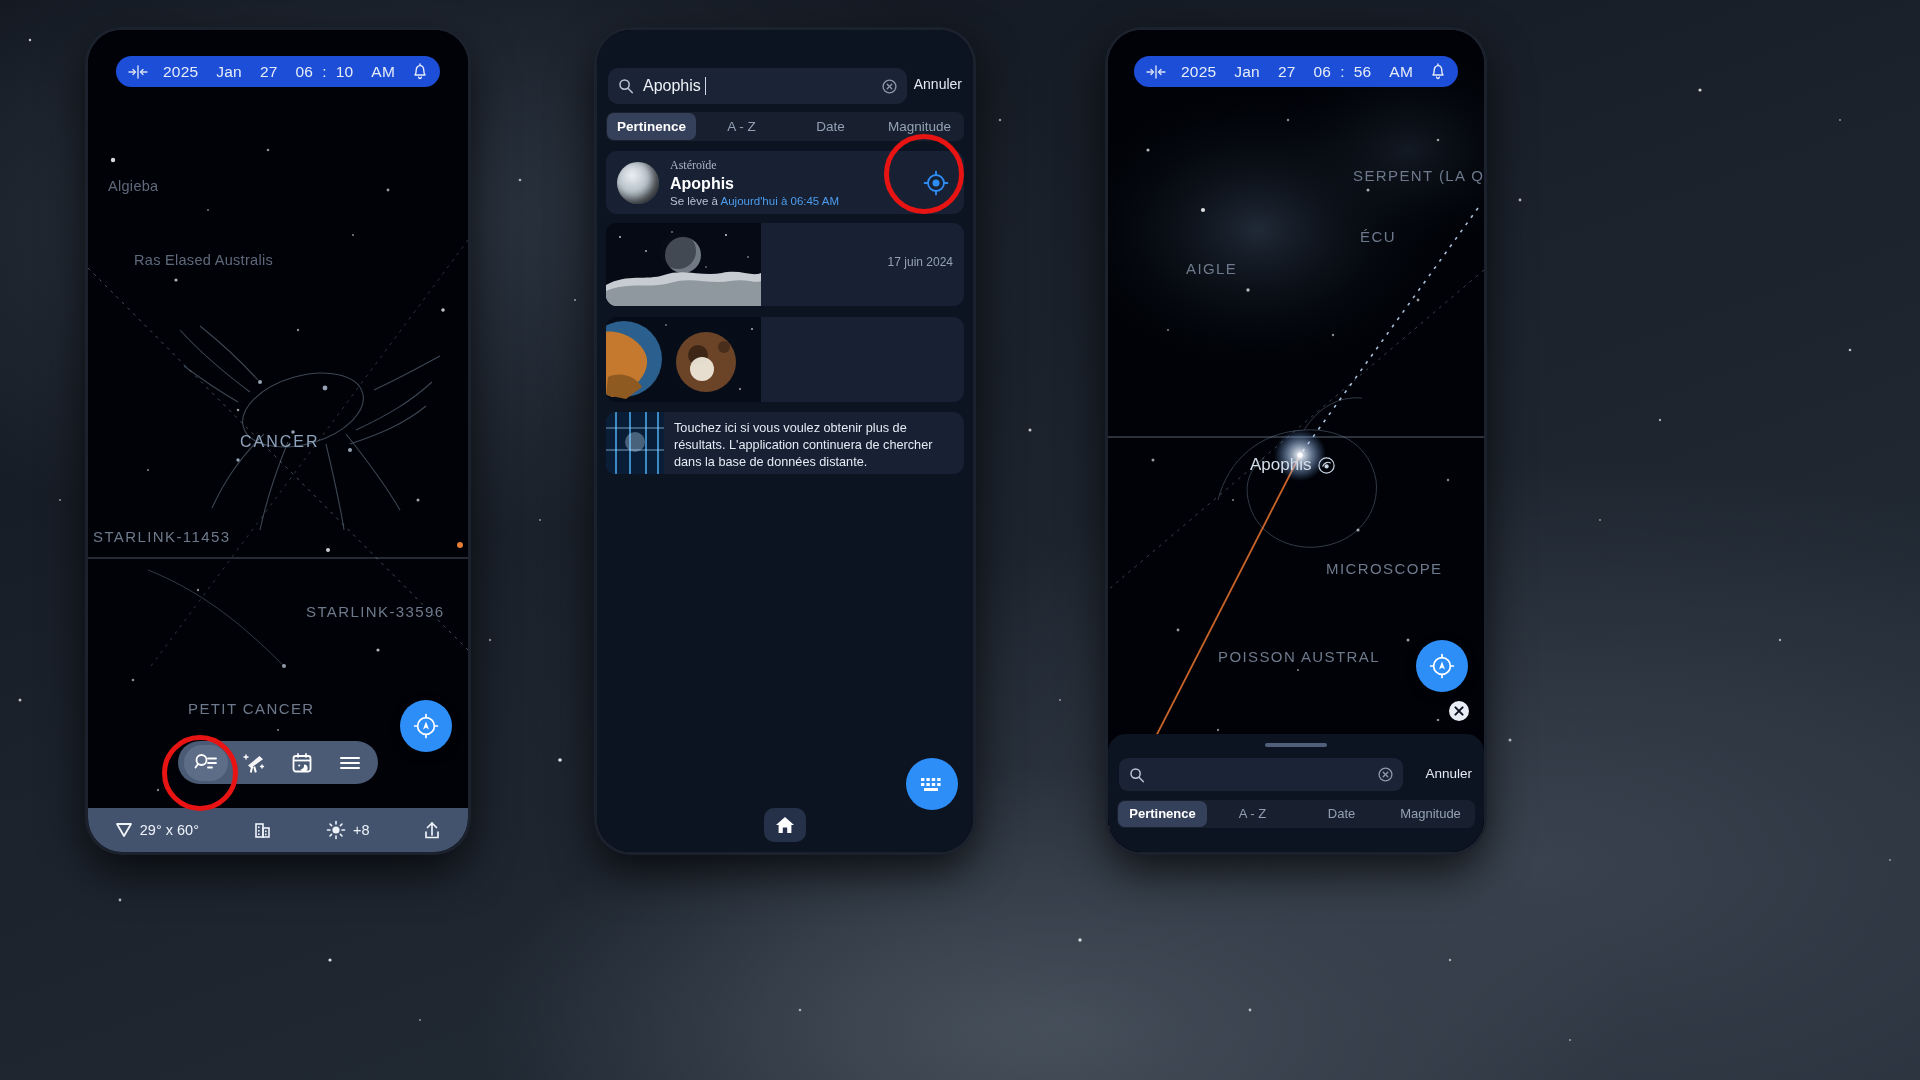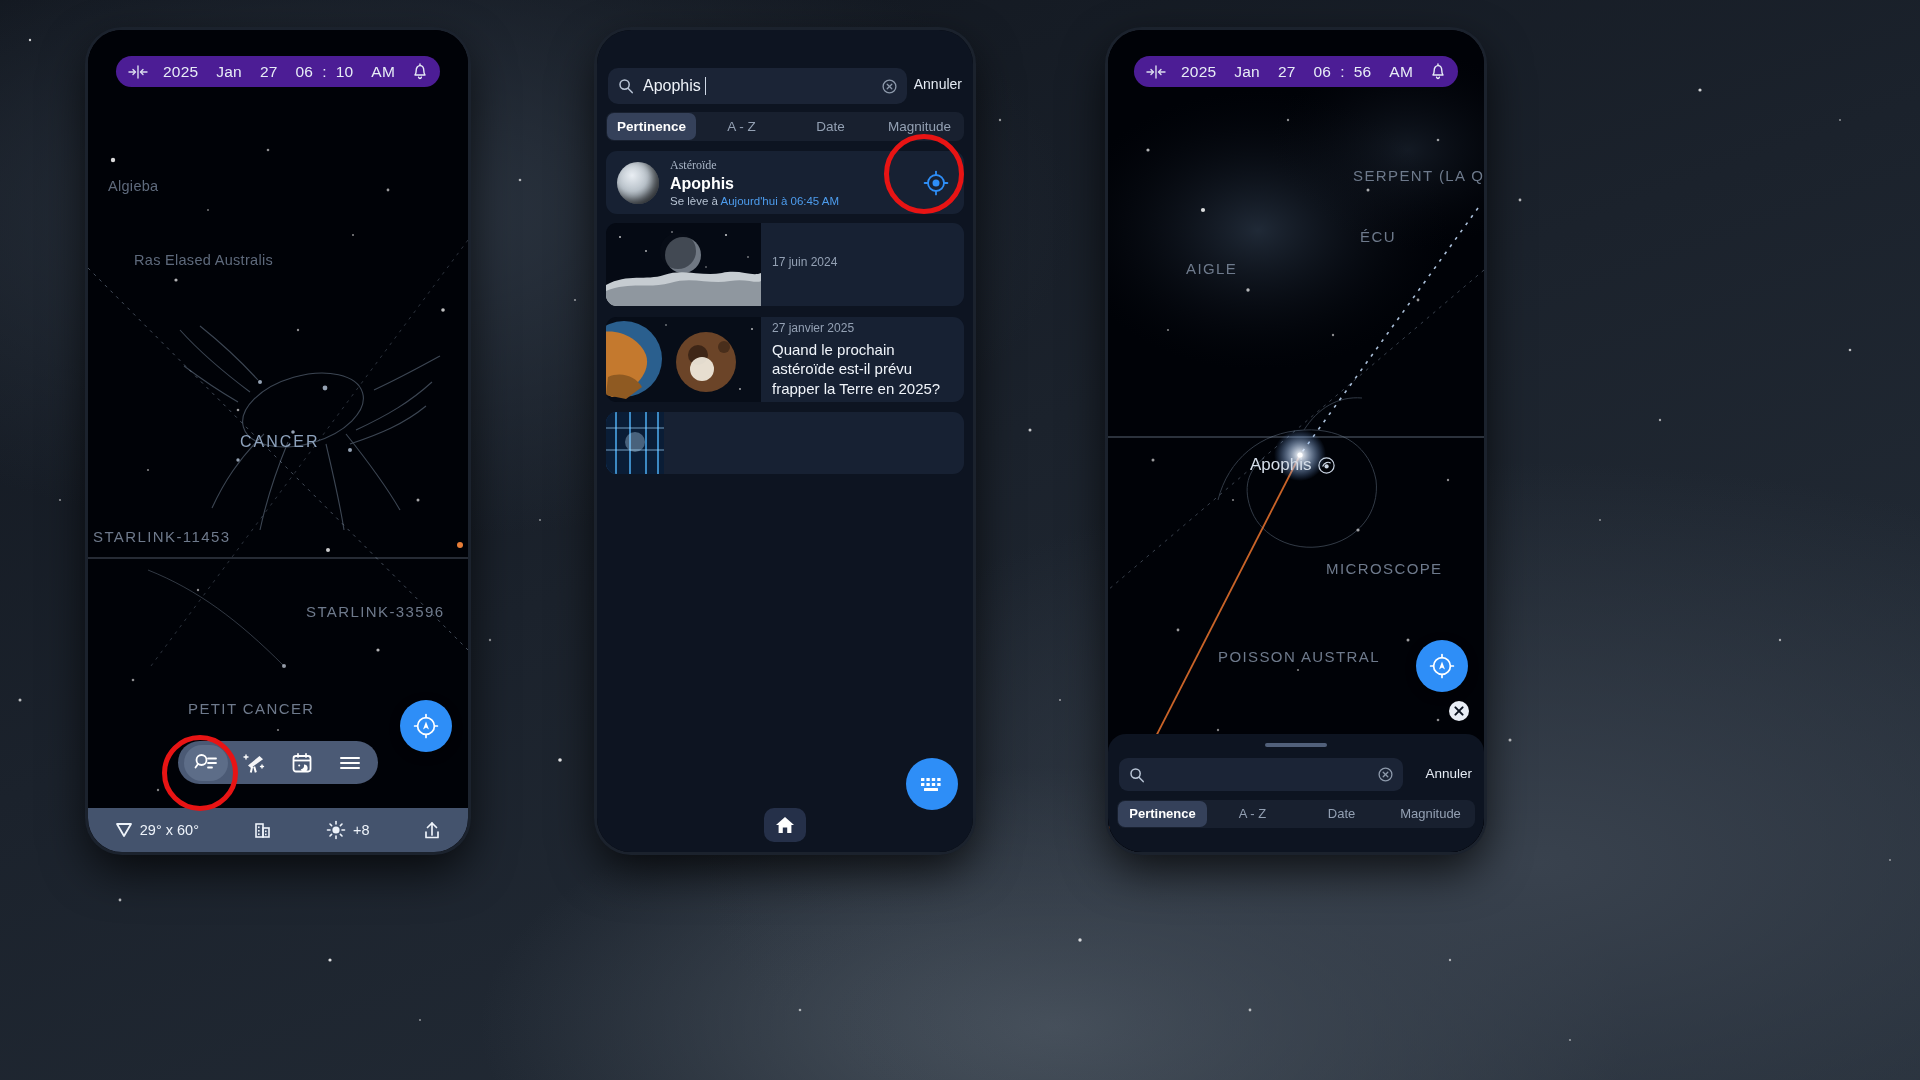"2025" .datebar { background: #4c1d95 -> #1d4ed8 }
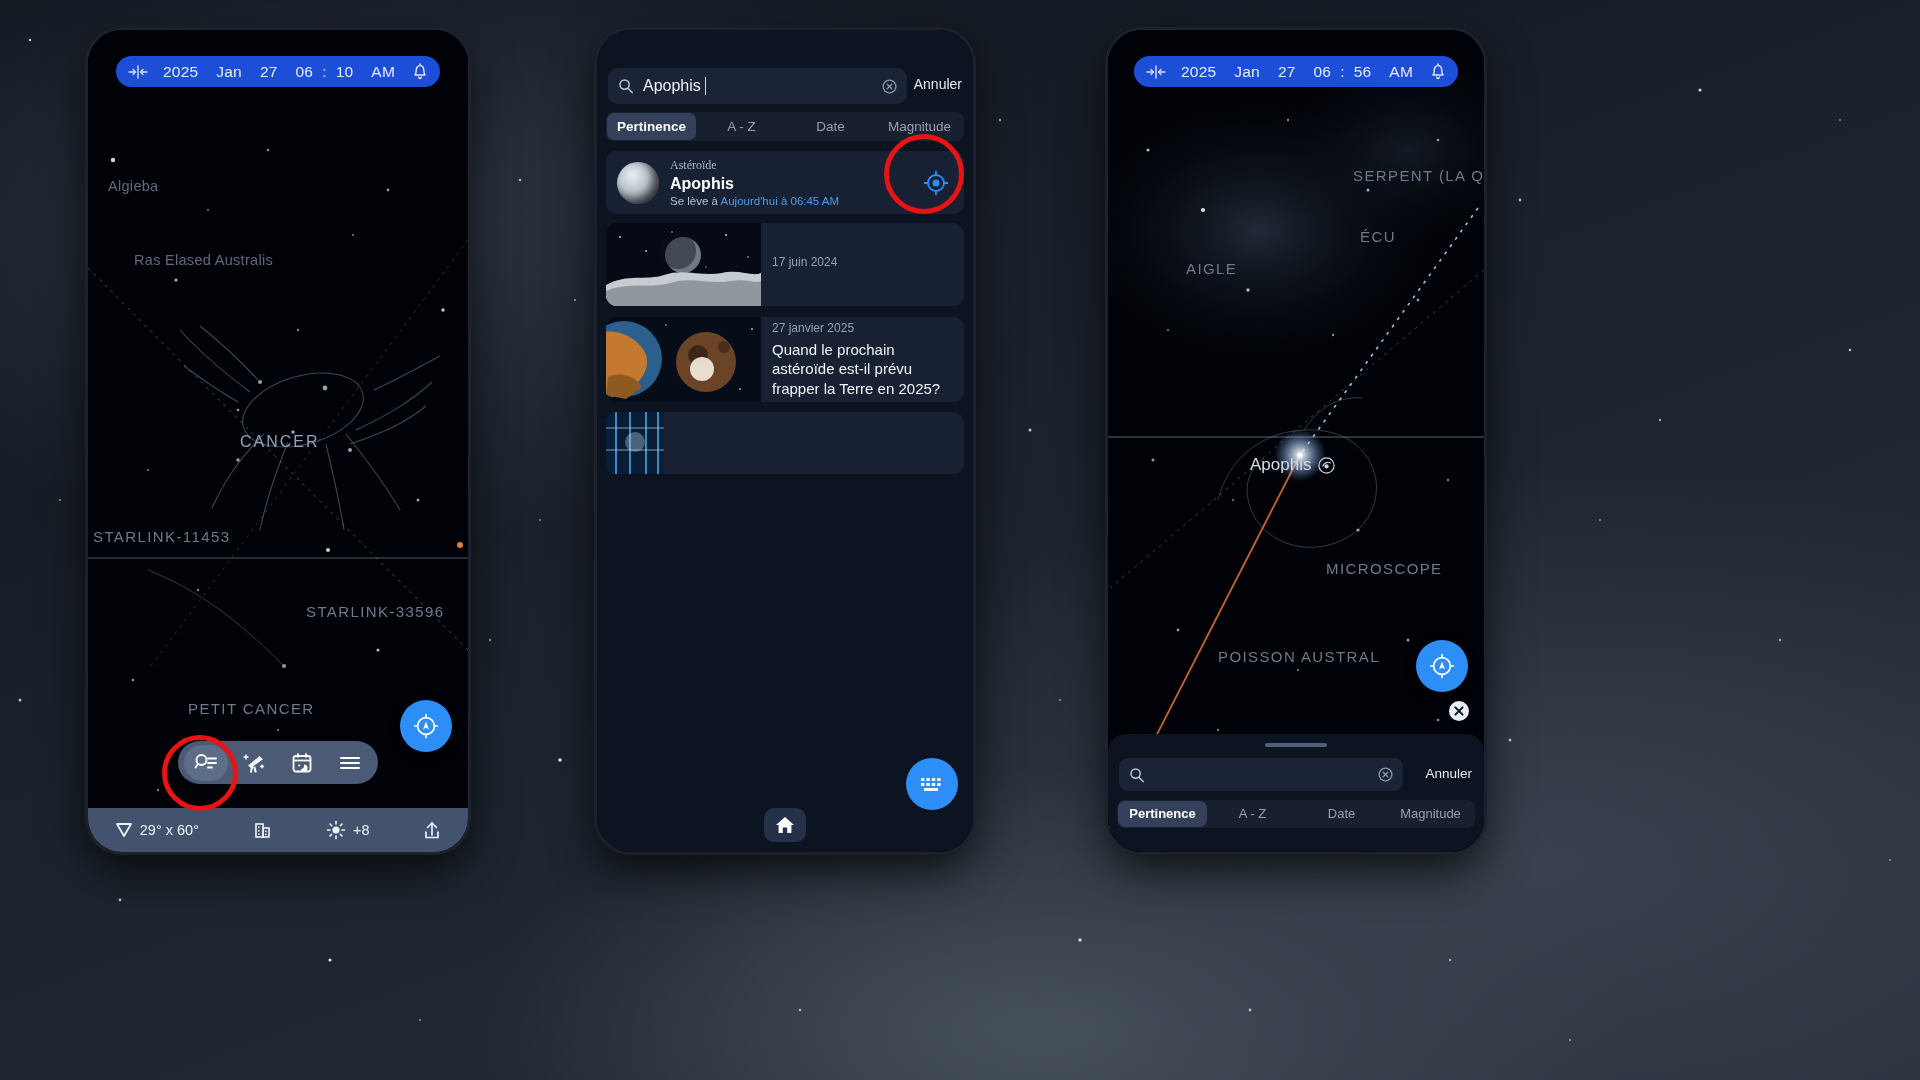"17 juin 2024" .news .body { text-align: left -> right }
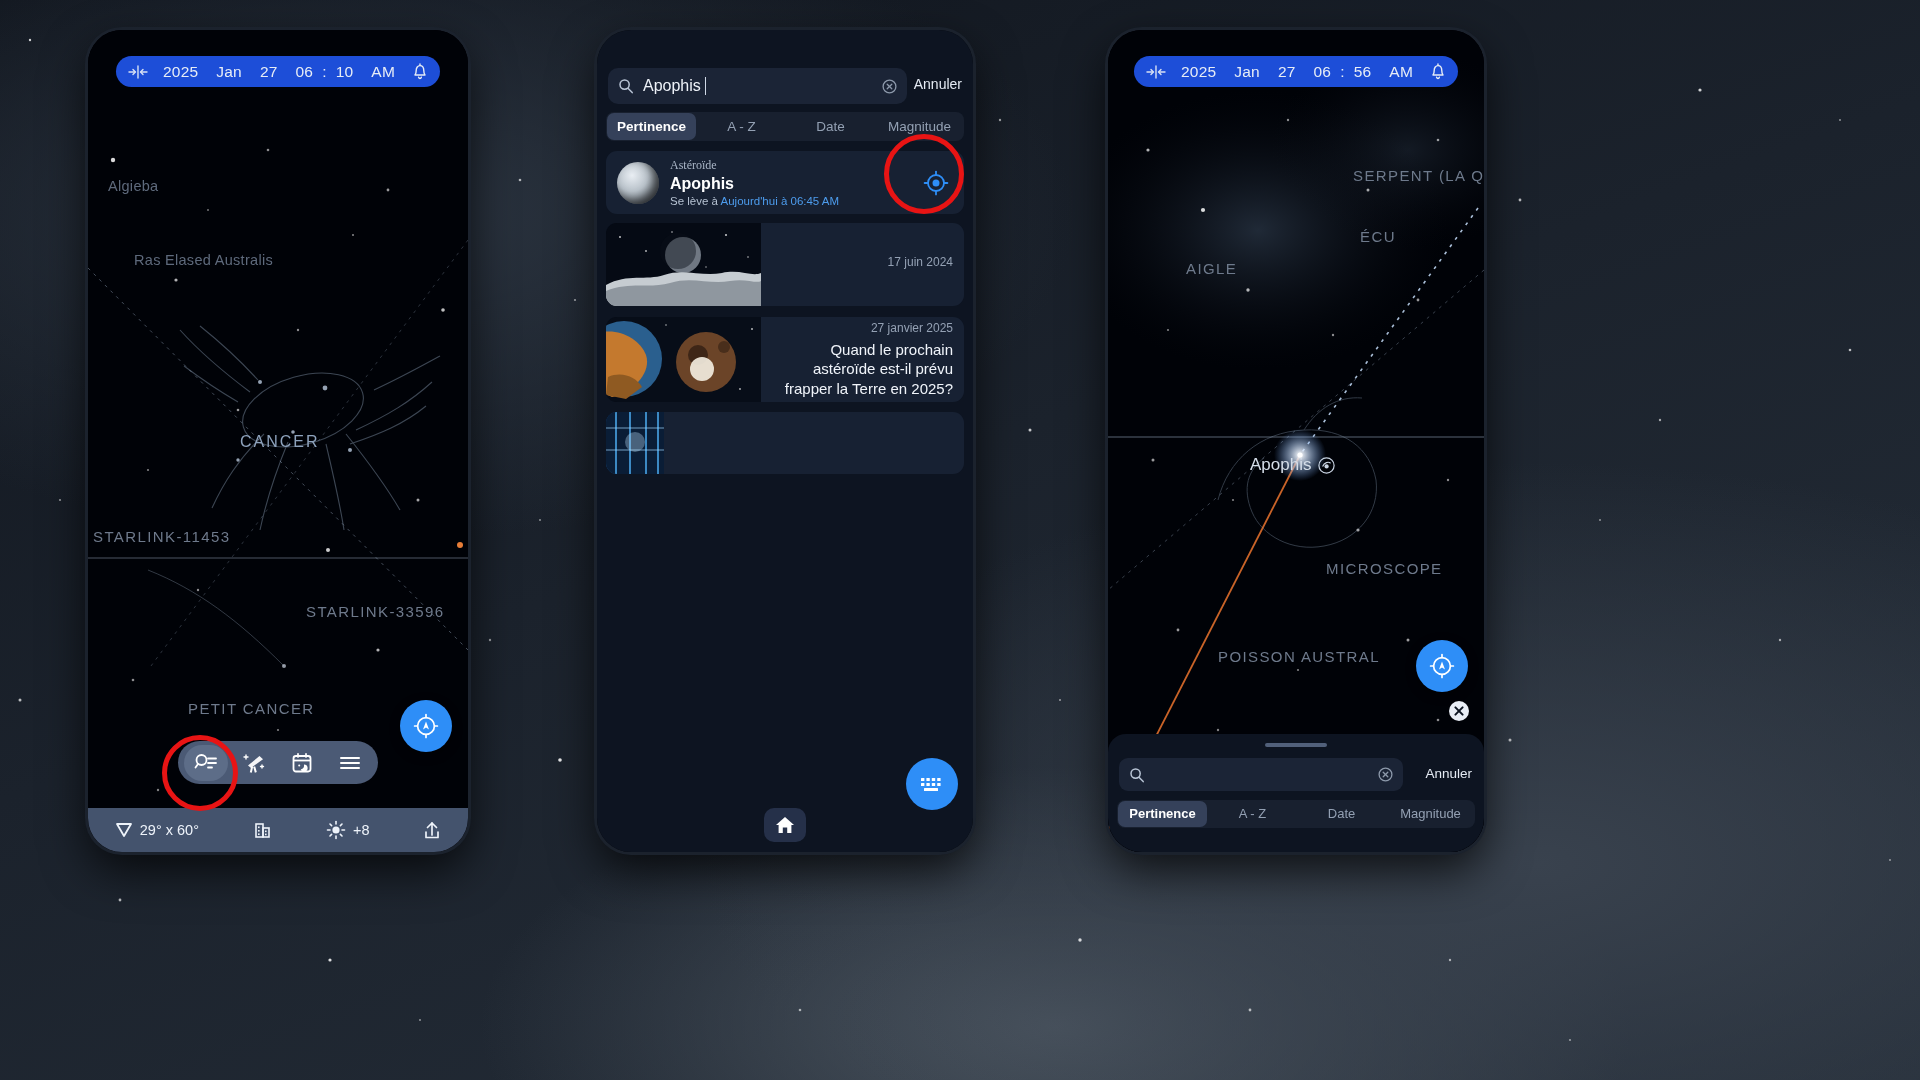"27 janvier 2025" div.body { html: <div> <div>27 janvier 2025</div> <div>Quand le prochain astéroïde est-il prévu frapper la Terre en 2025?</div> </div> -> none }
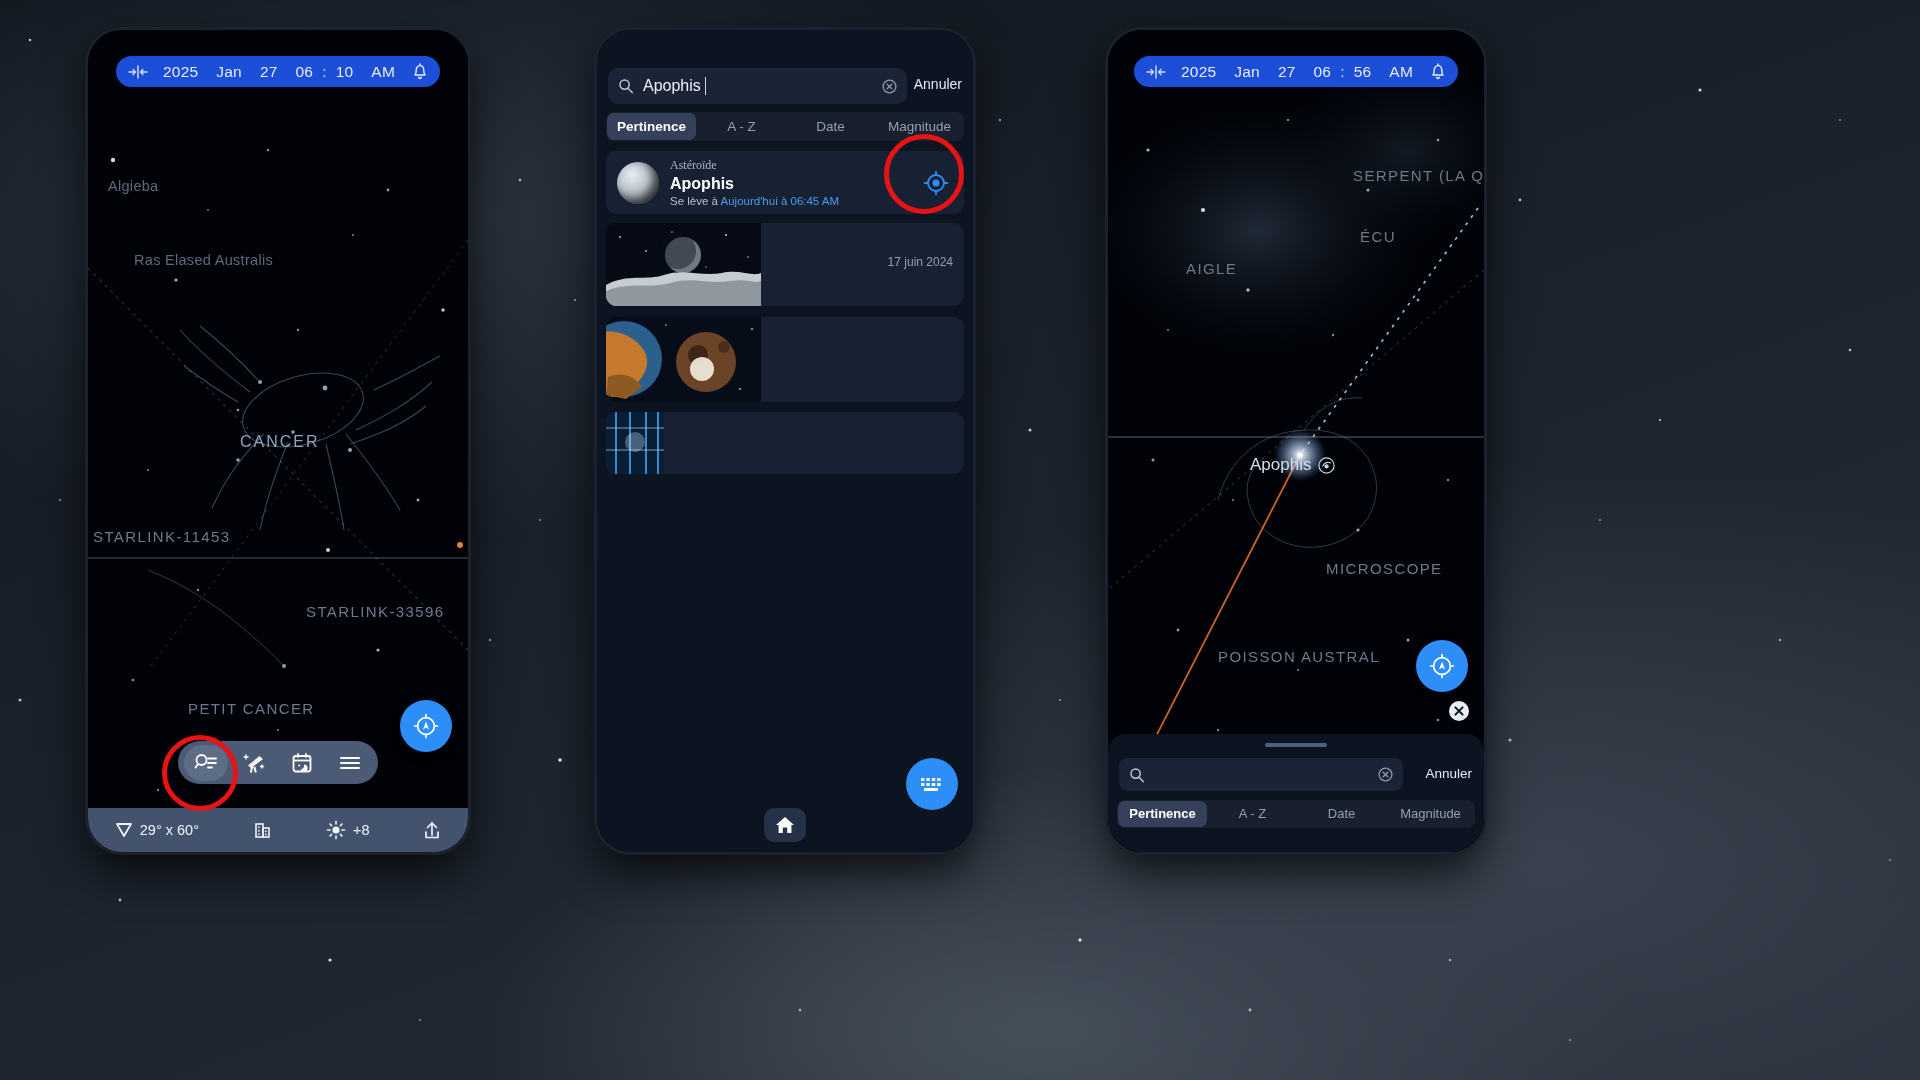"Touchez ici si vous voulez" div.body { html: none -> <div>Touchez ici si vous voulez obtenir plus de résultats. L'application continuera de chercher dans la base de données distante.</div> }
